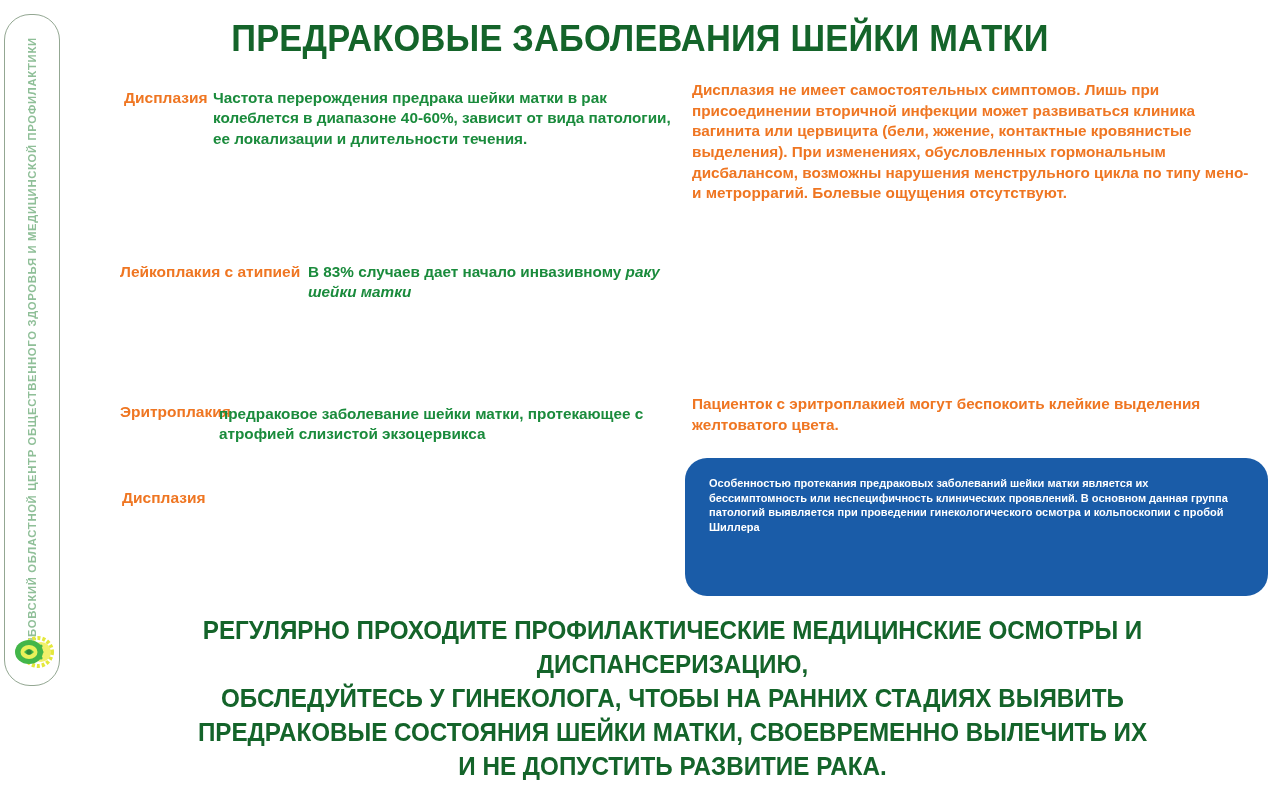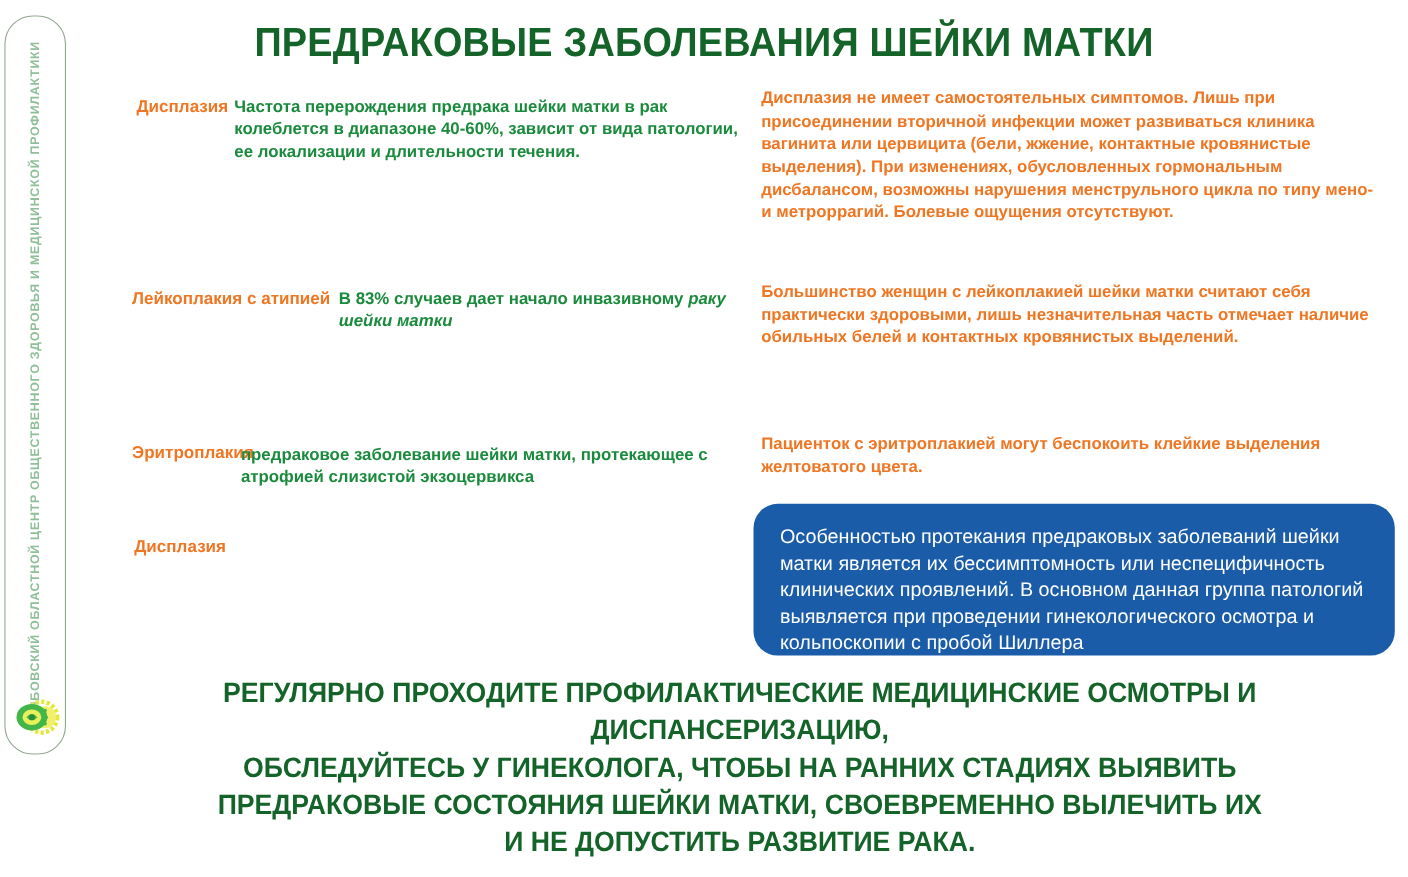"Большинство женщин с лейкоплакией шейки" div.row { html: <div>Большинство женщин с лейкоплакией шейки матки считают себя практически здоровыми, лишь незначительная часть отмечает наличие обильных белей и контактных кровянистых выделений.</div> -> none }
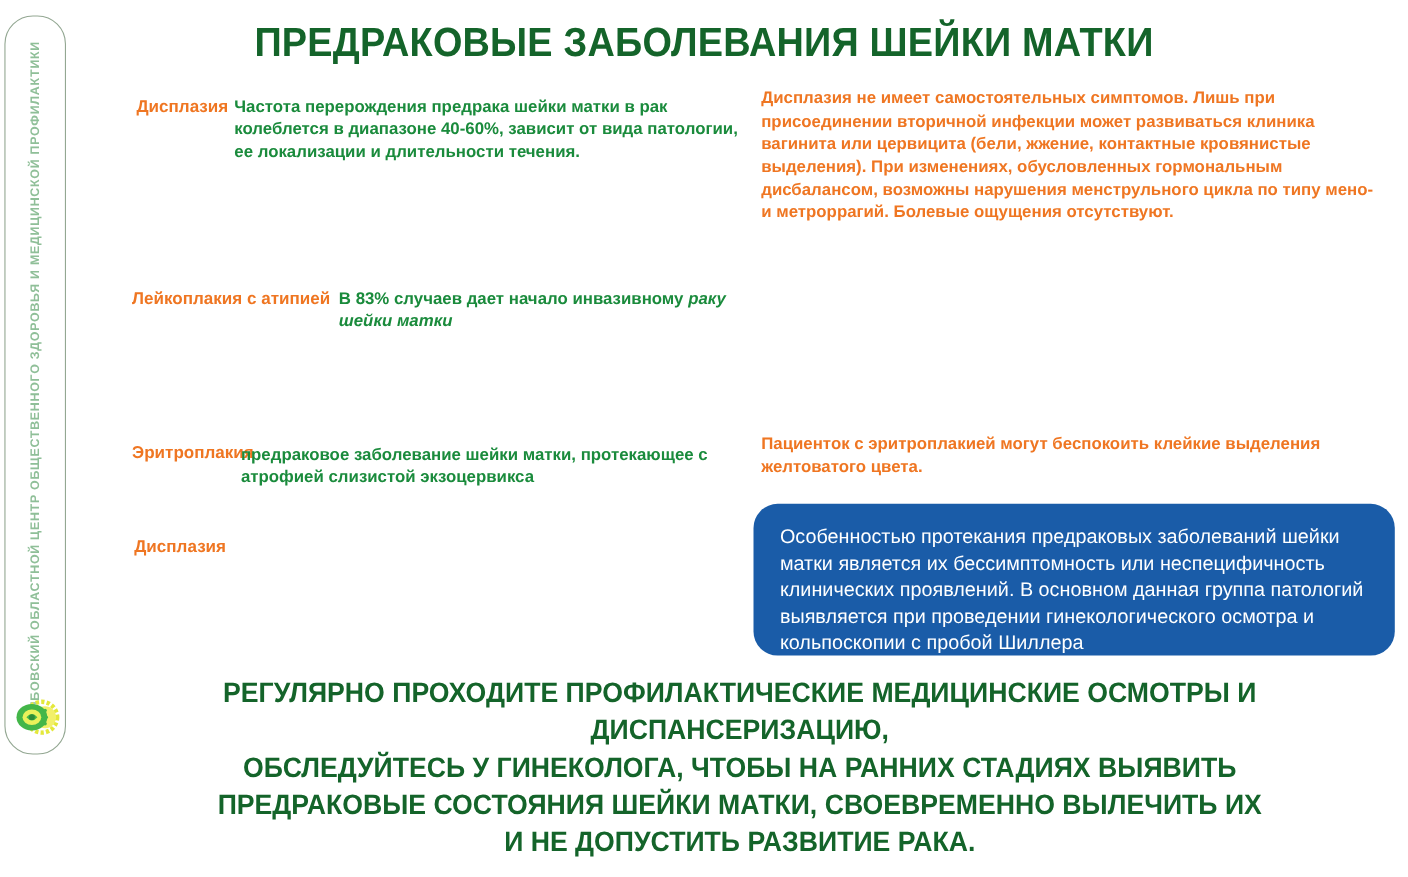"Особенностью протекания предраковых" .callout-text { font-size: 18px -> 11px; font-weight: normal -> bold }
